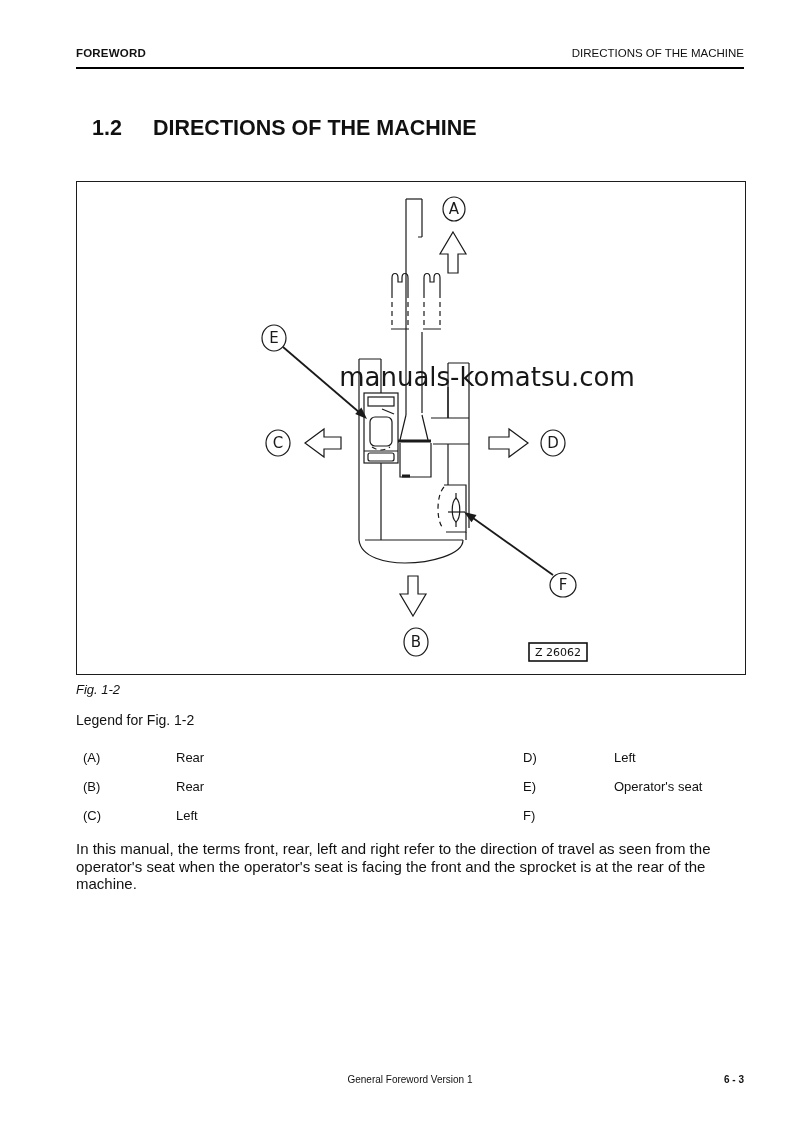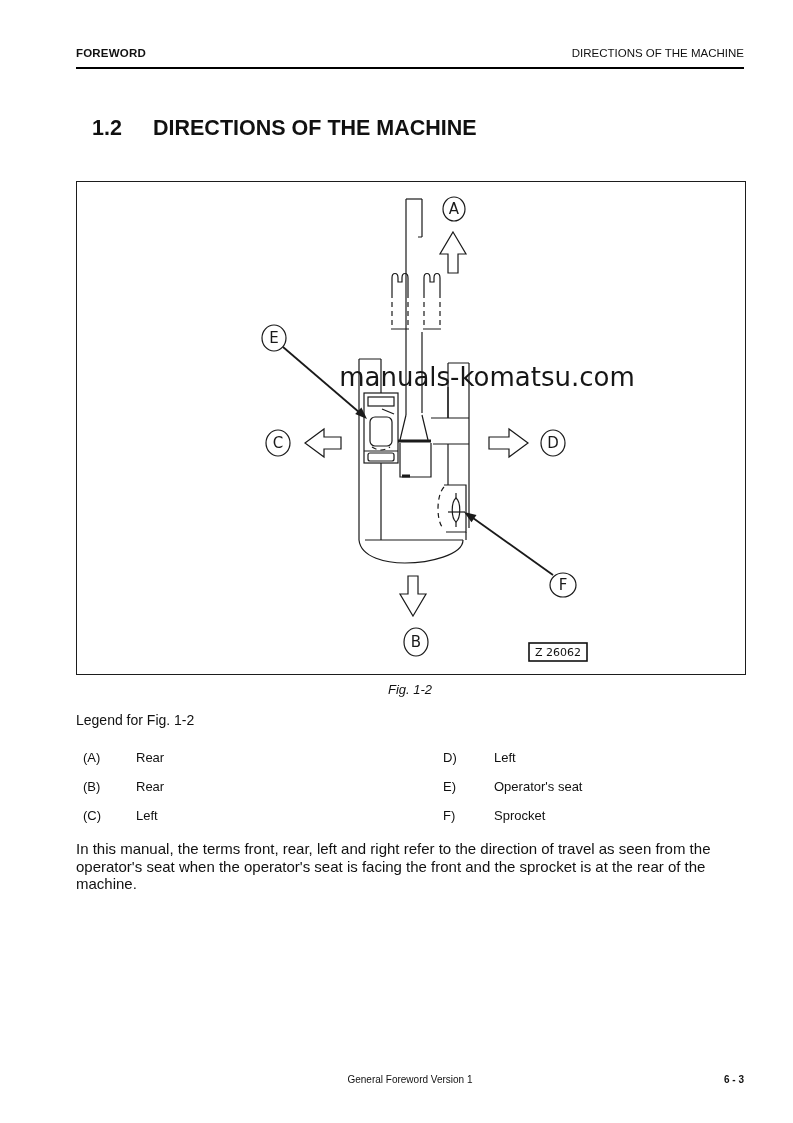"FOREWORD" .content { gap: none -> 40px }
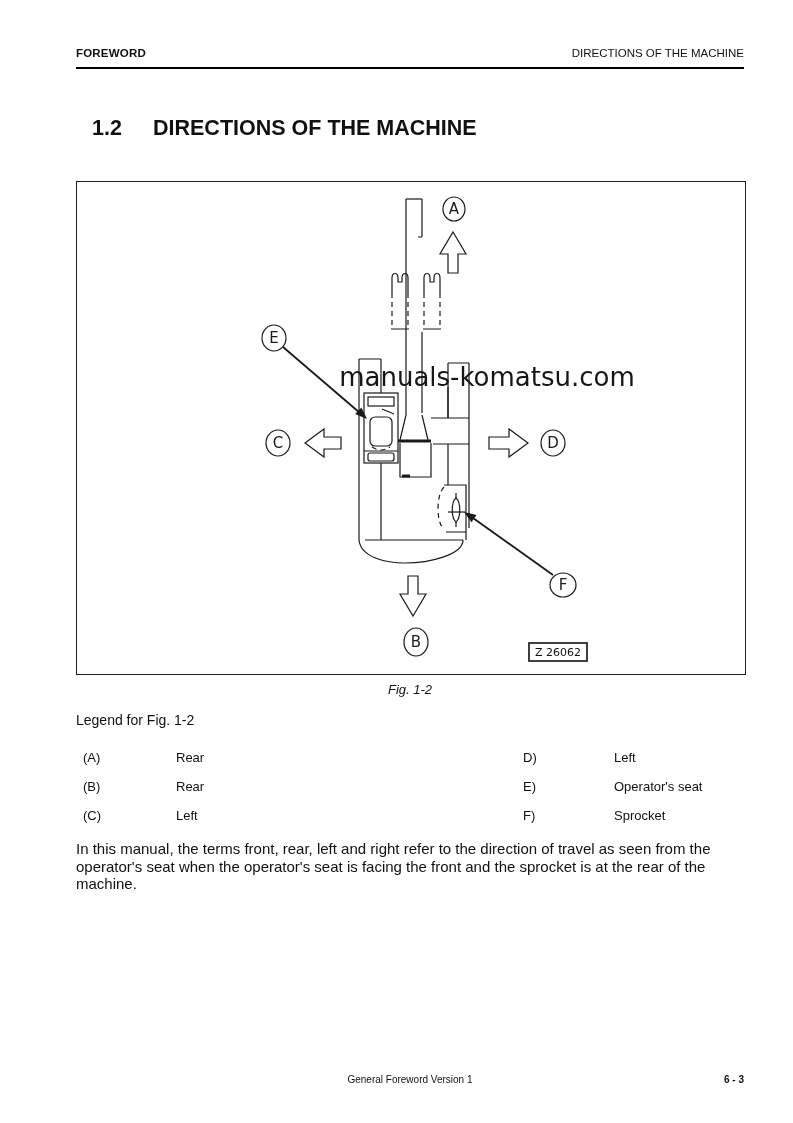"Fig. 1-2" .fig-caption { text-align: center -> none }
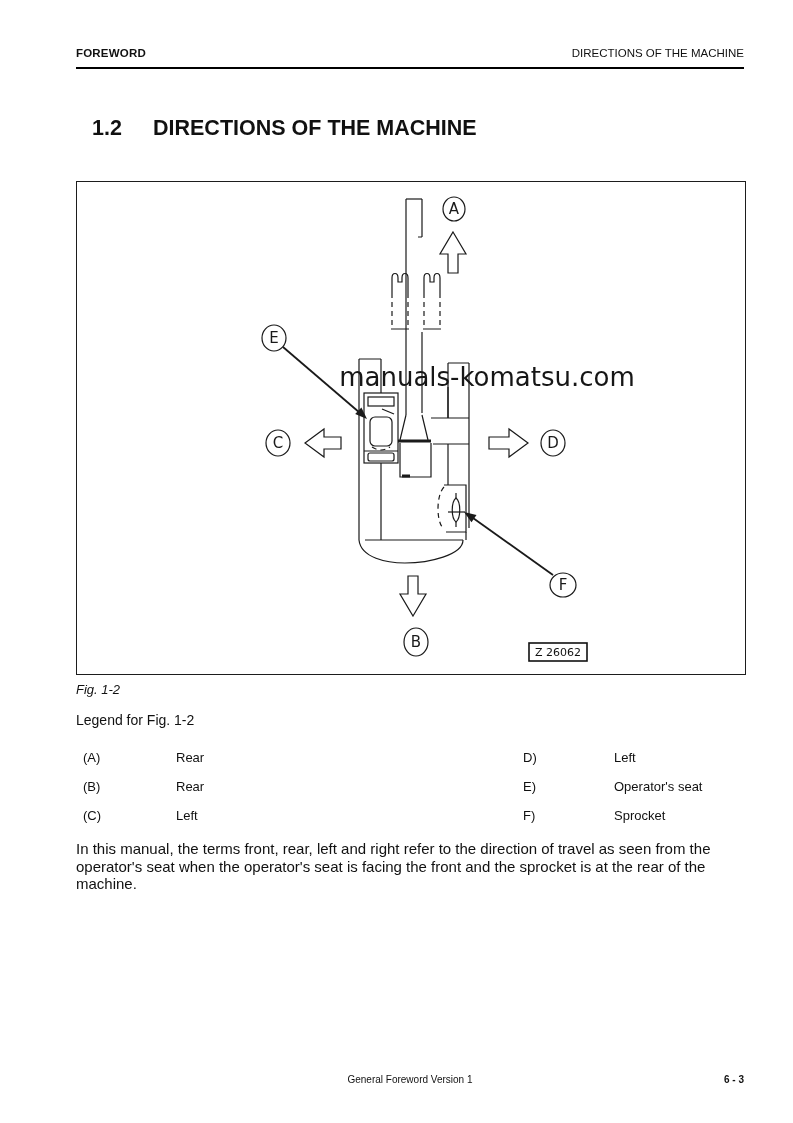"Sprocket" span { html: <span>Sprocket</span> -> none }
